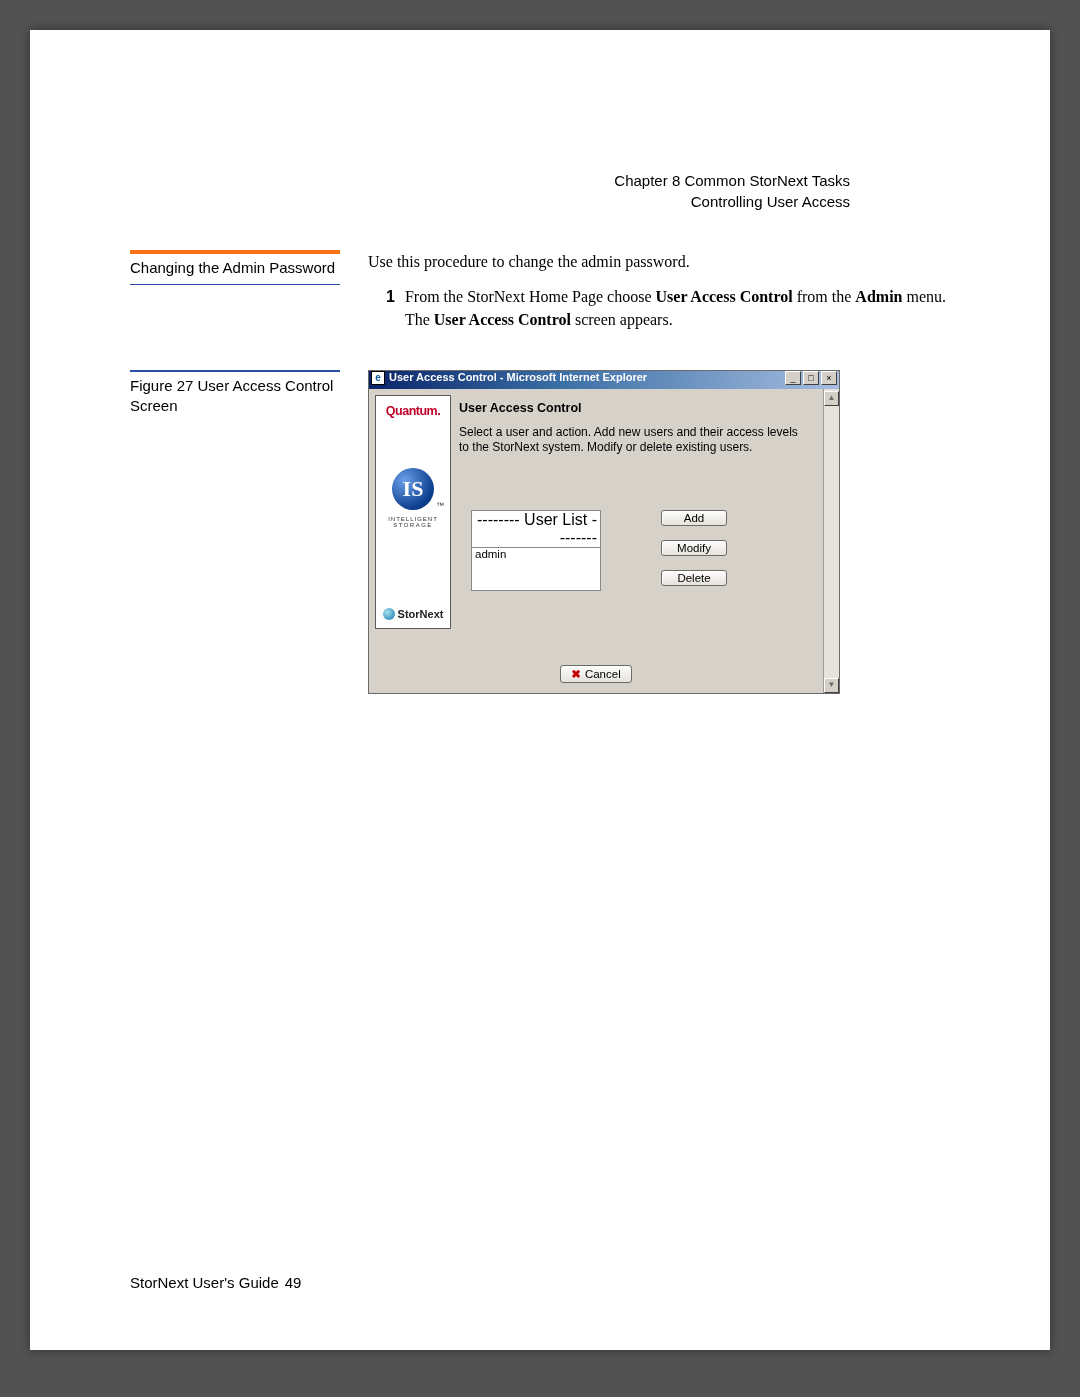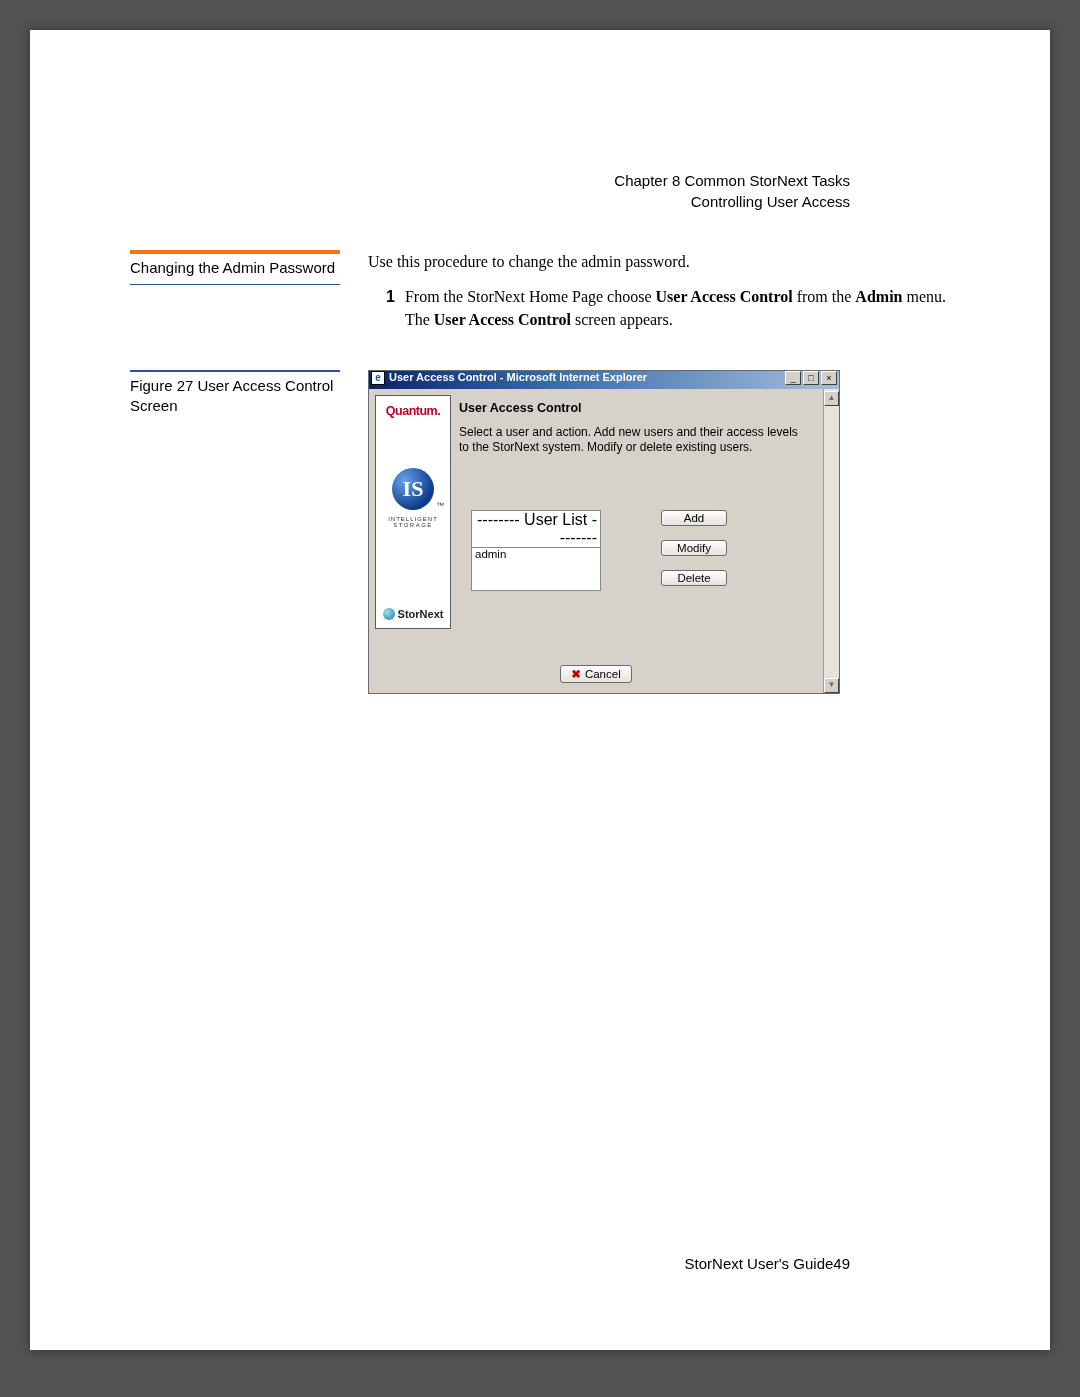"StorNext User's Guide" .footer { bottom: 78px -> 59px; gap: none -> 6px; justify-content: flex-end -> flex-start }
